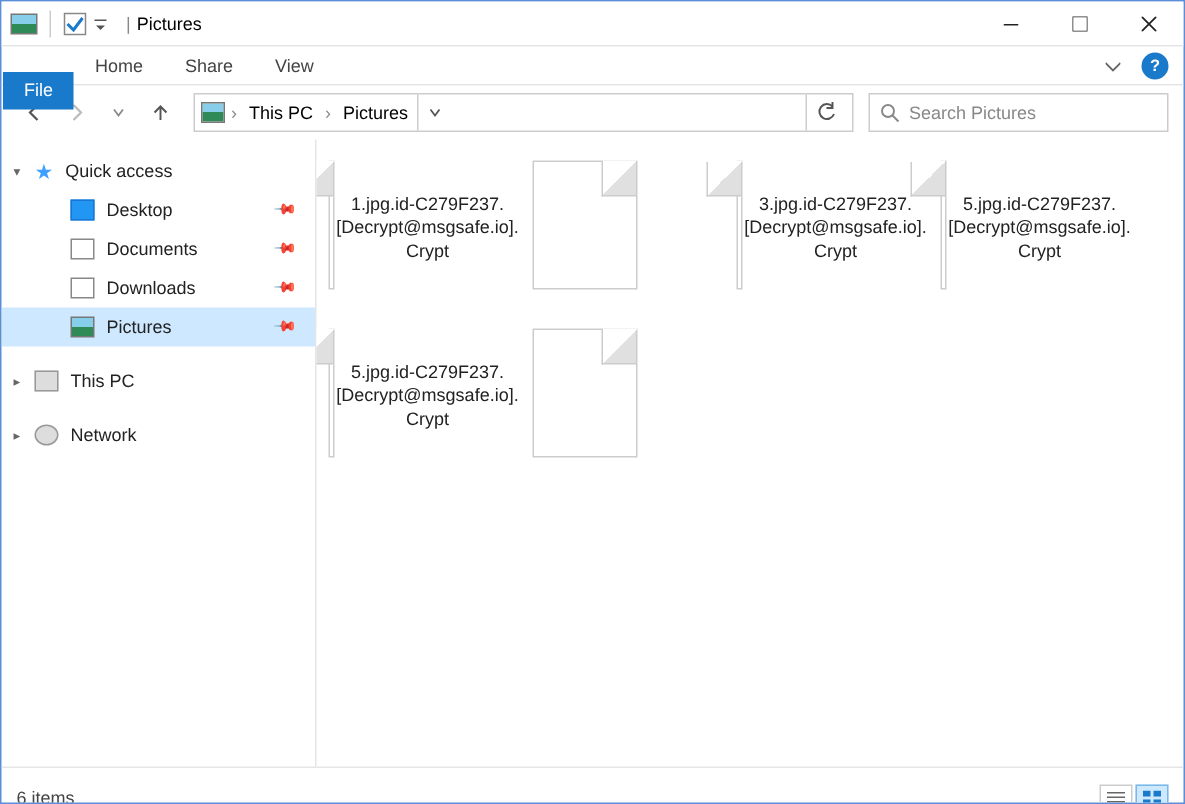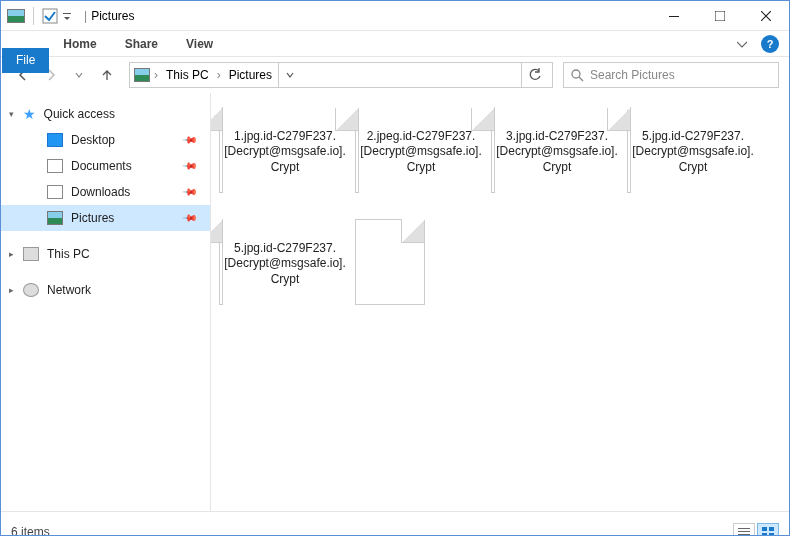"Home" .ribbon .tab { font-weight: bold -> none }
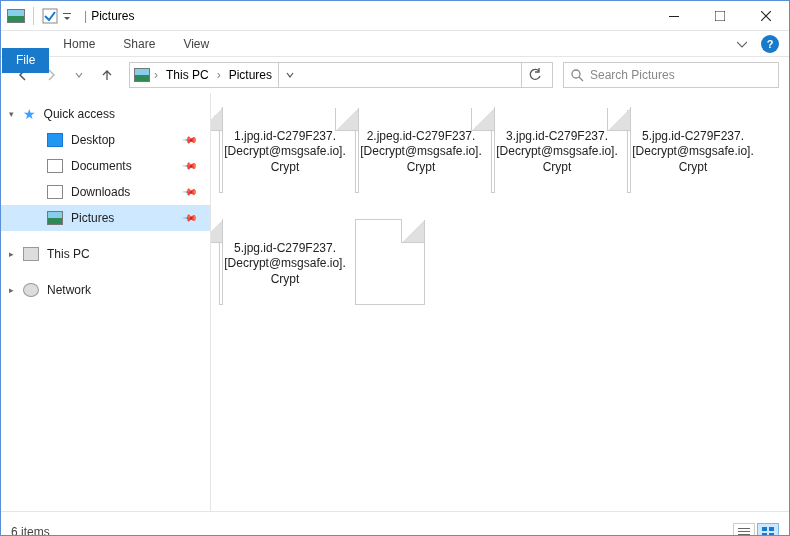"Search Pictures" .navbar .search { width: 216px -> 200px }
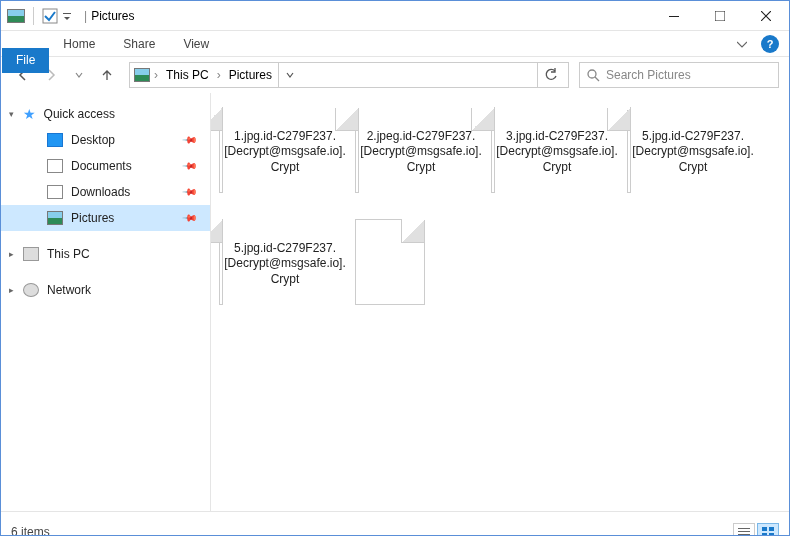"2.jpeg.id-C279F237.[Decrypt@msgsafe.io]." div.name { html: <div>2.jpeg.id-C279F237.[Decrypt@msgsafe.io].Crypt</div> -> none }
